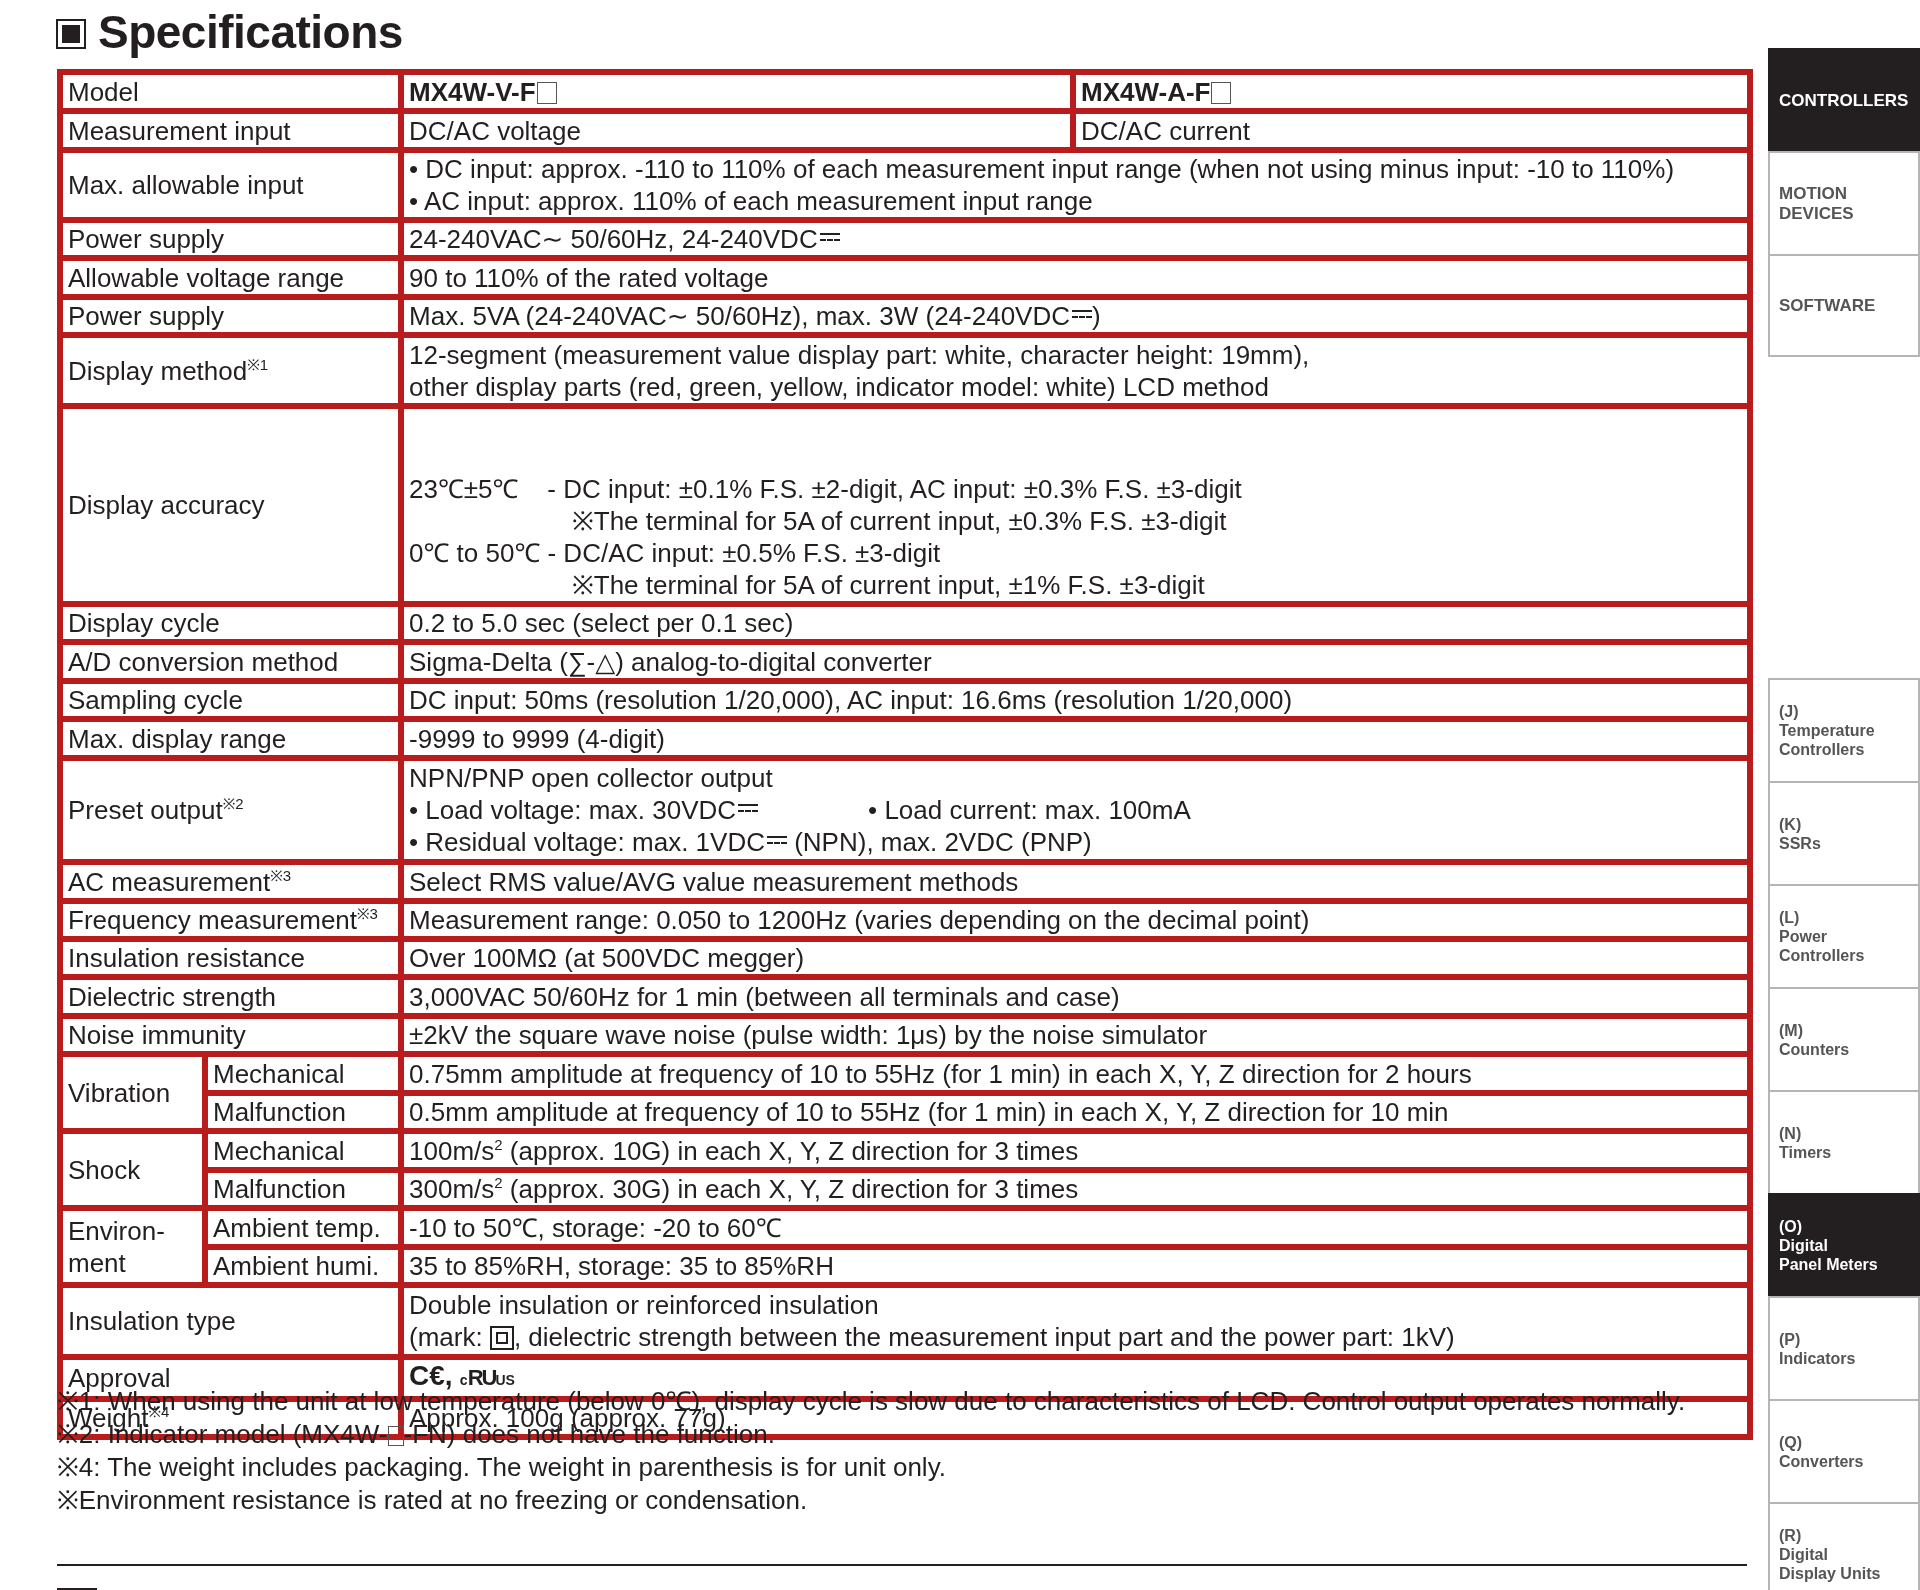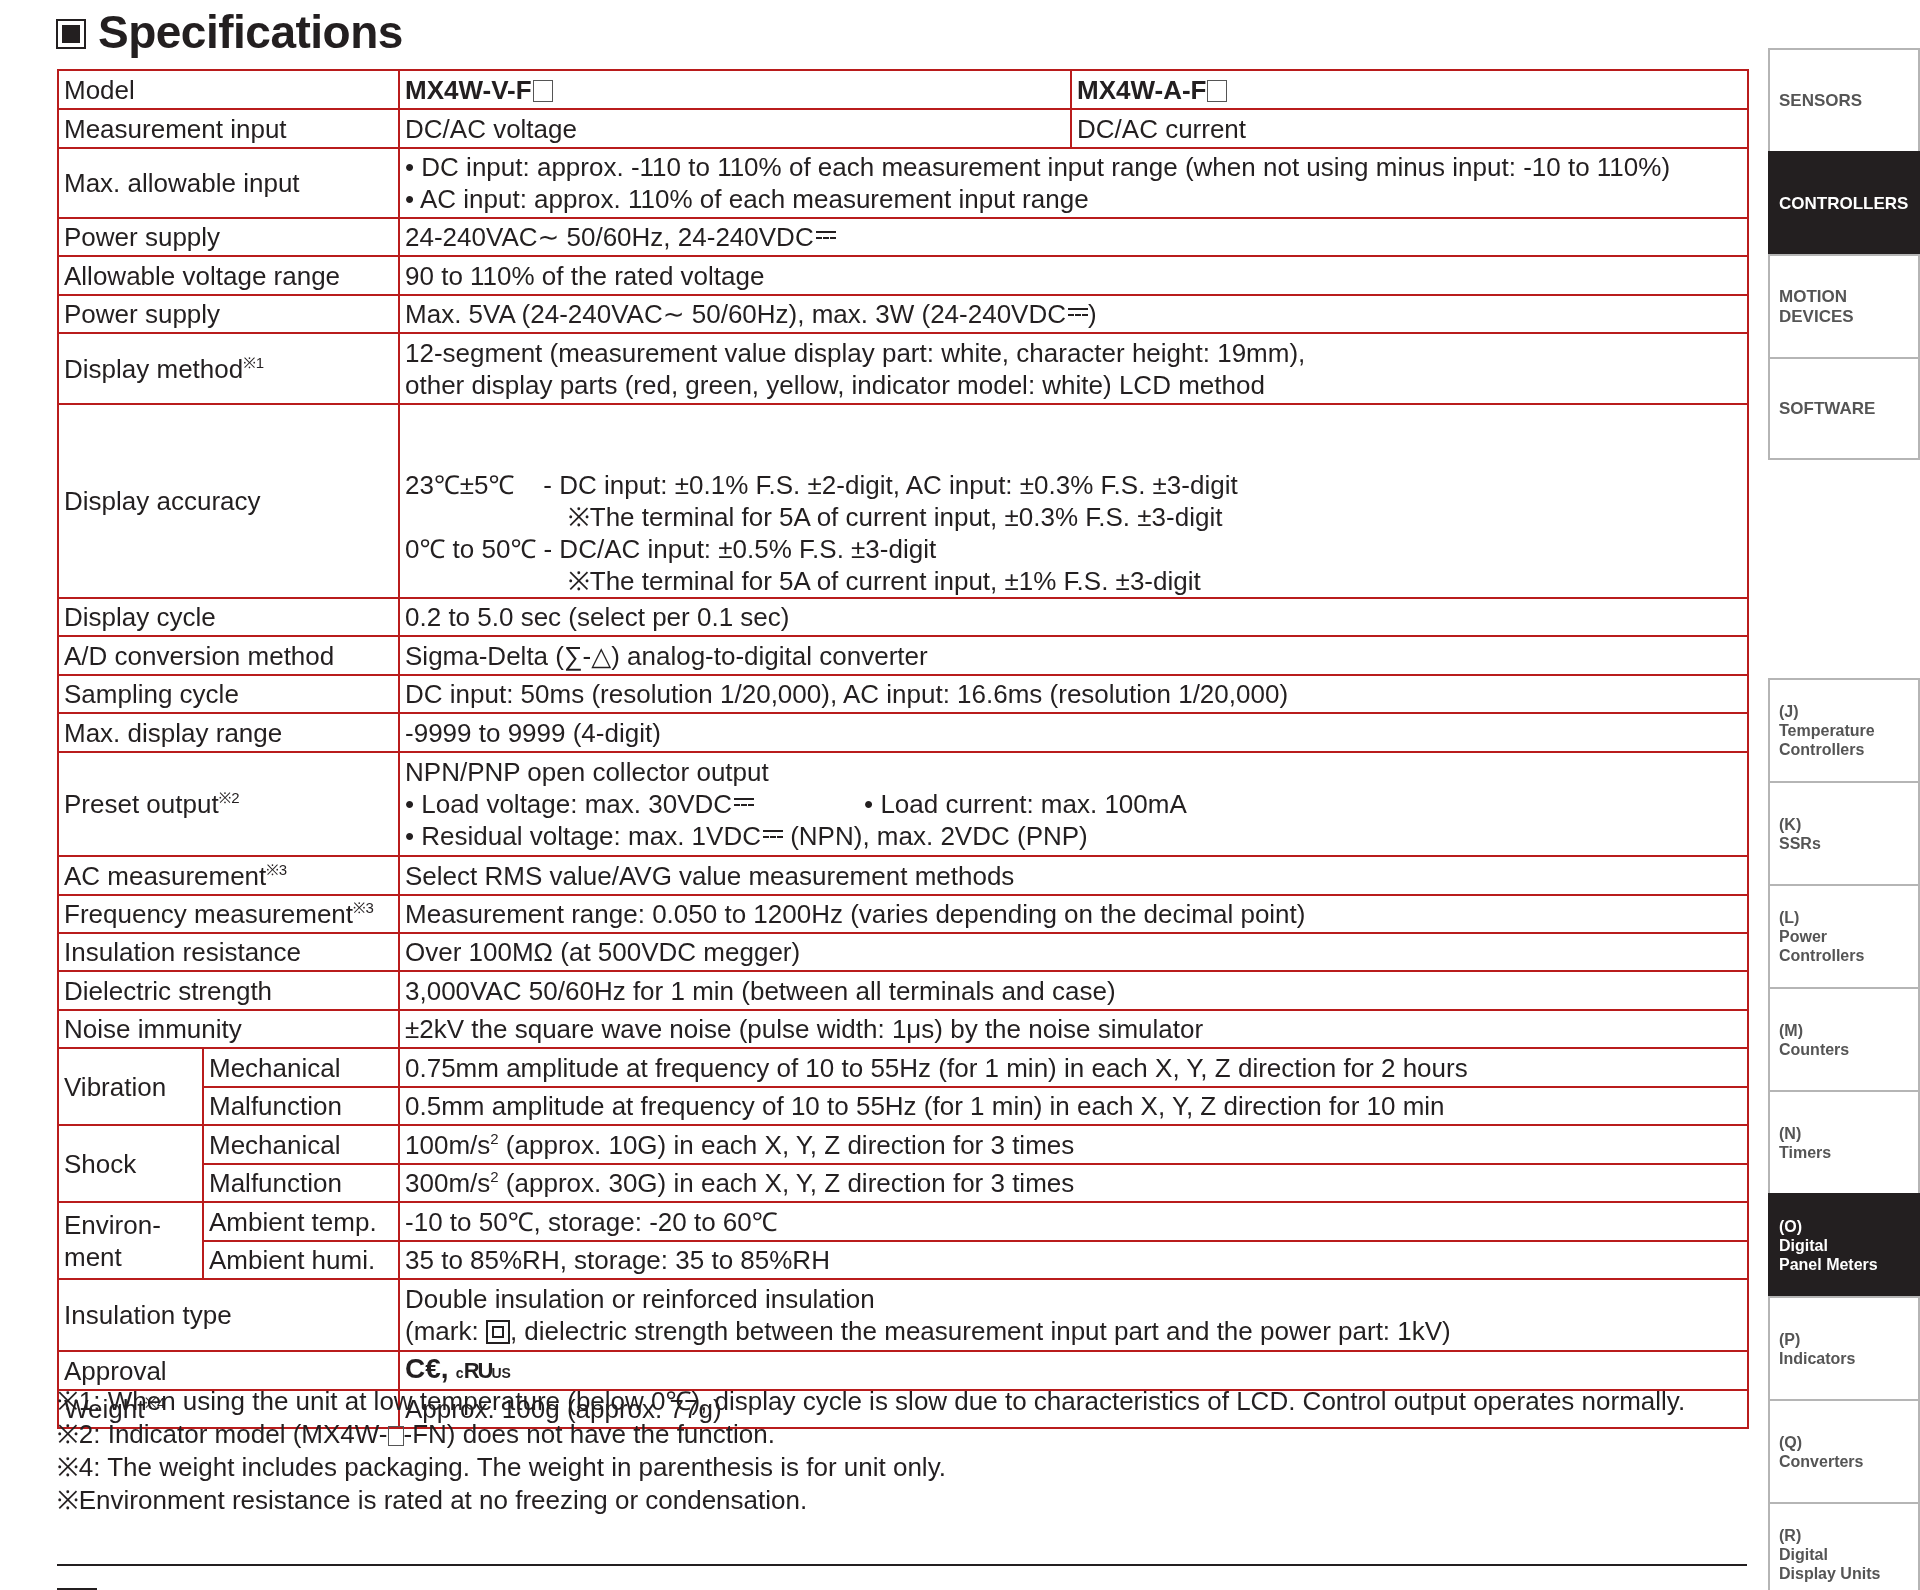"Model" table.spec td { border: 2px solid #b91c1c -> 6px solid #b91c1c }
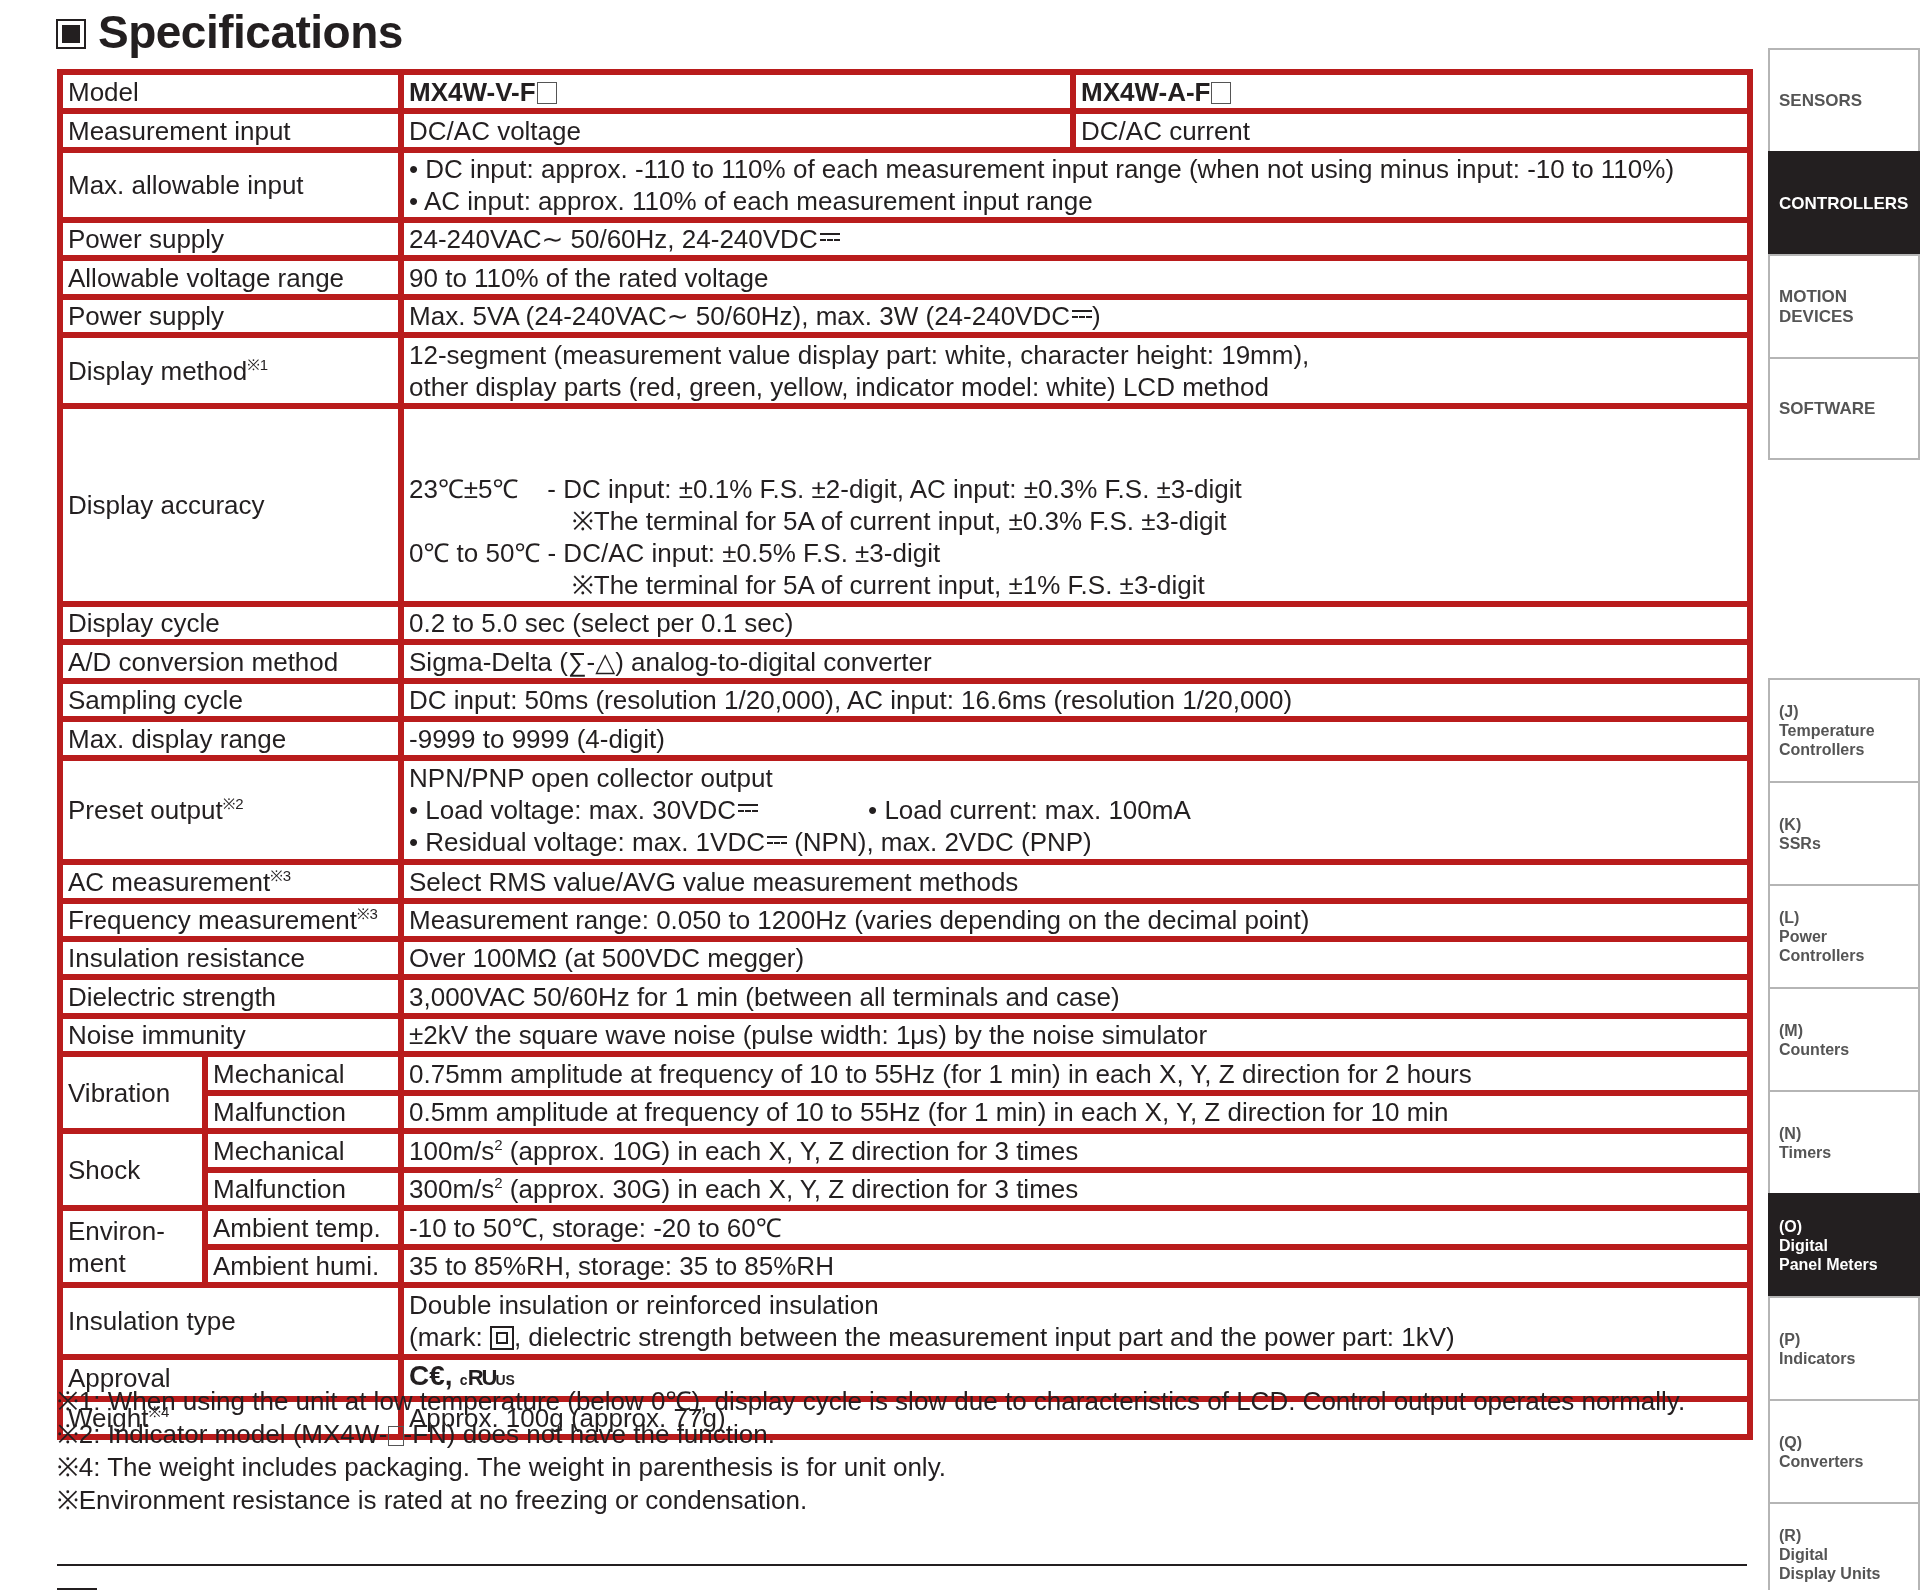"SENSORS" div.side-item { html: <div>SENSORS</div> -> none }
